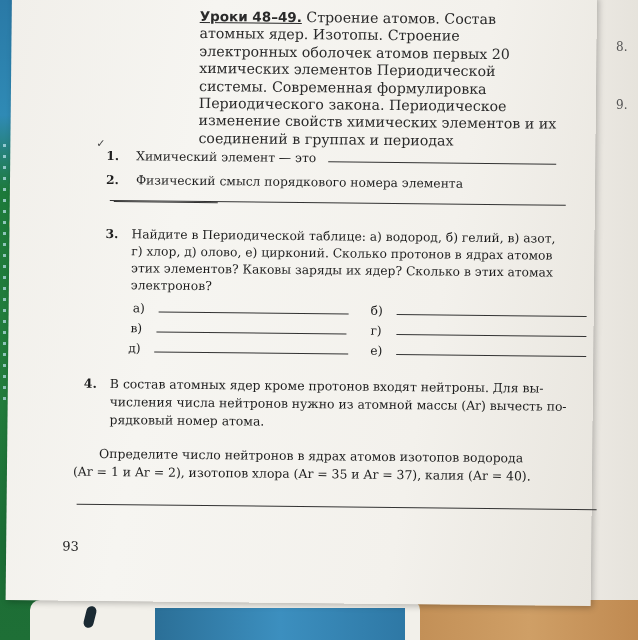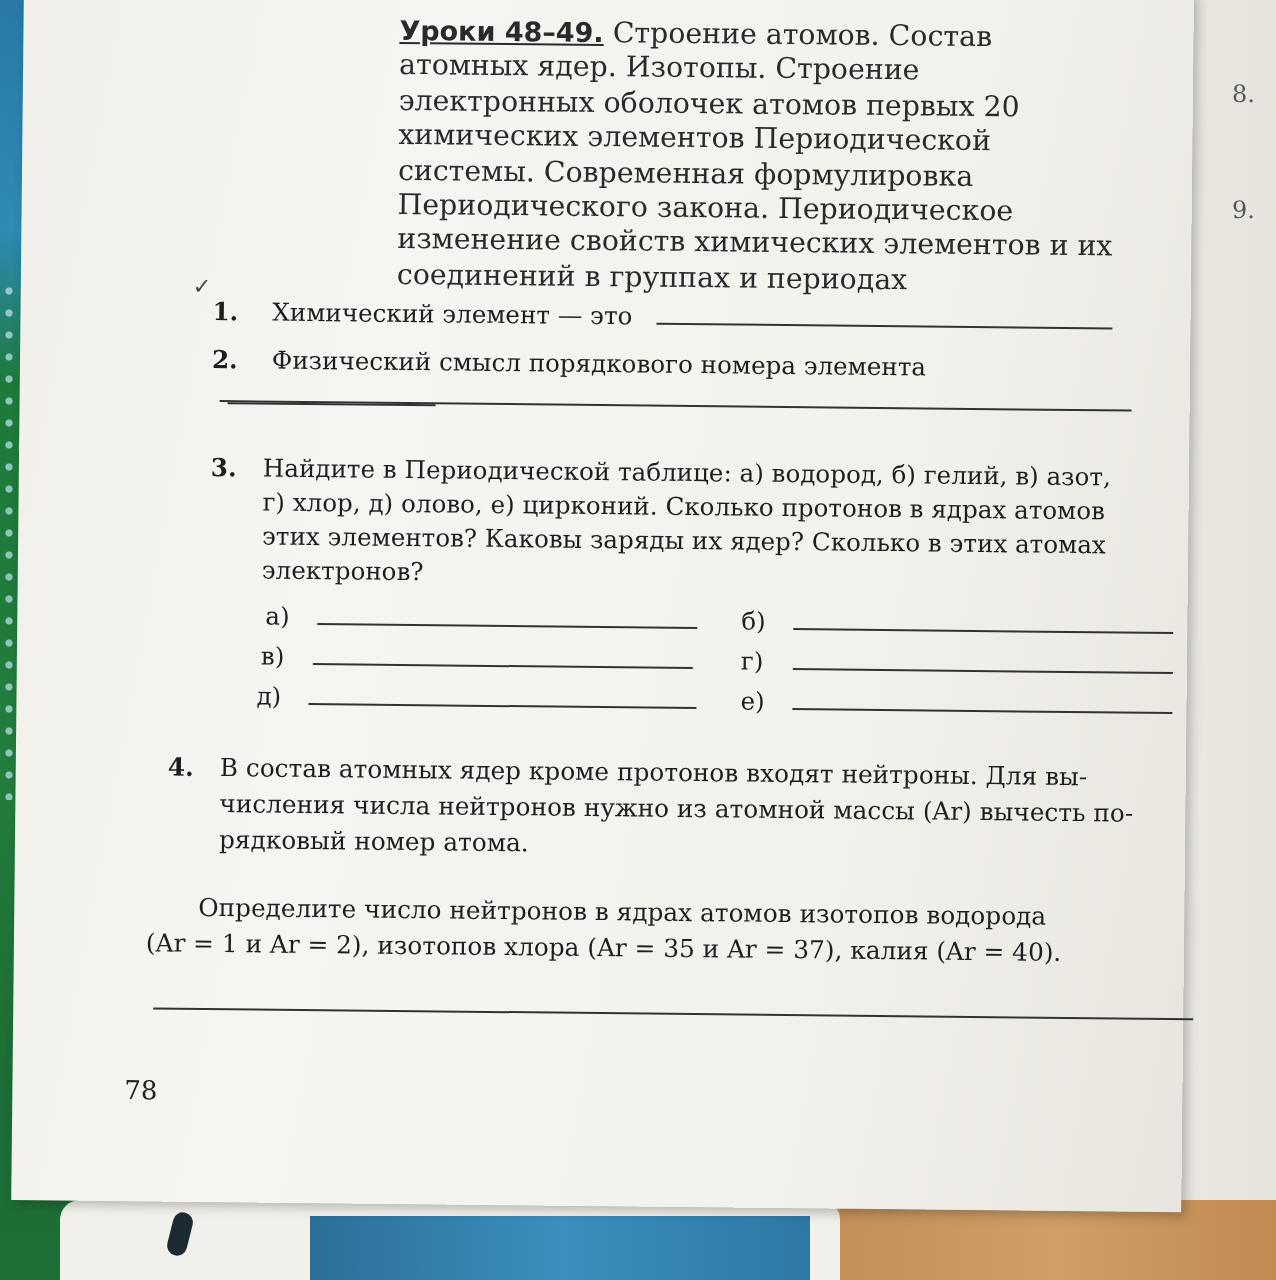"78" span.page-num { text: 78 -> 93 }
